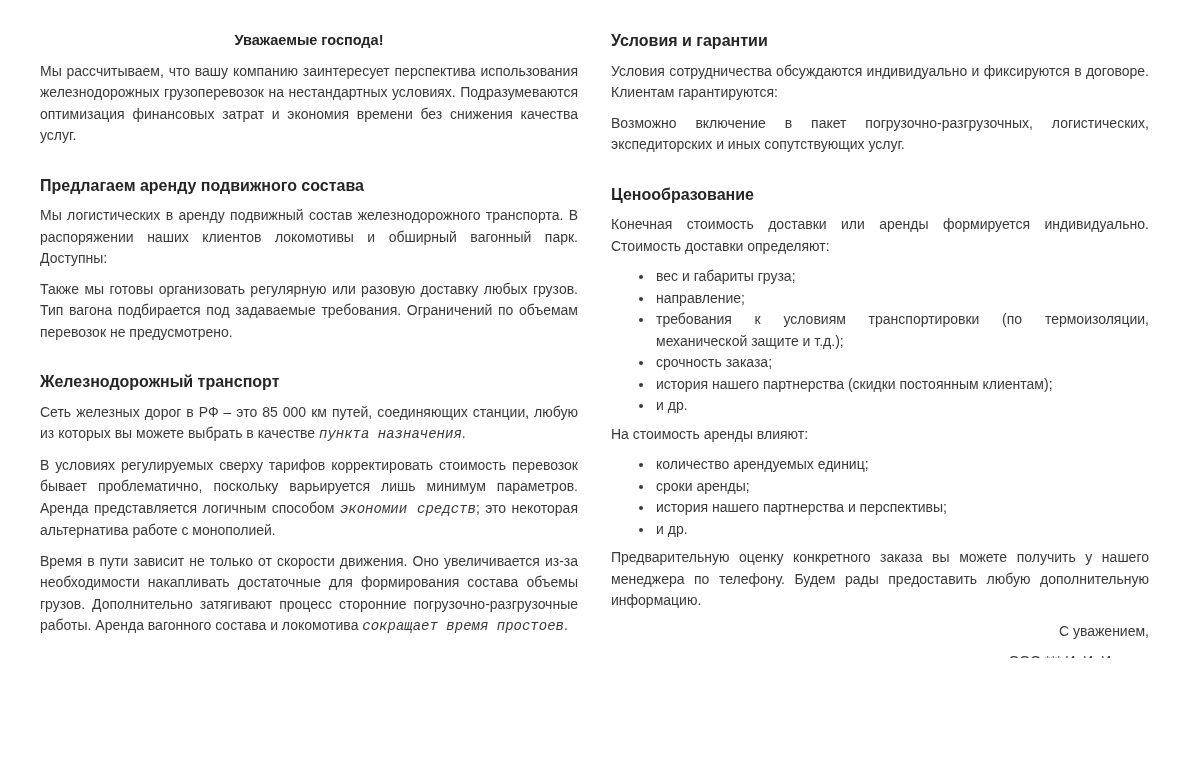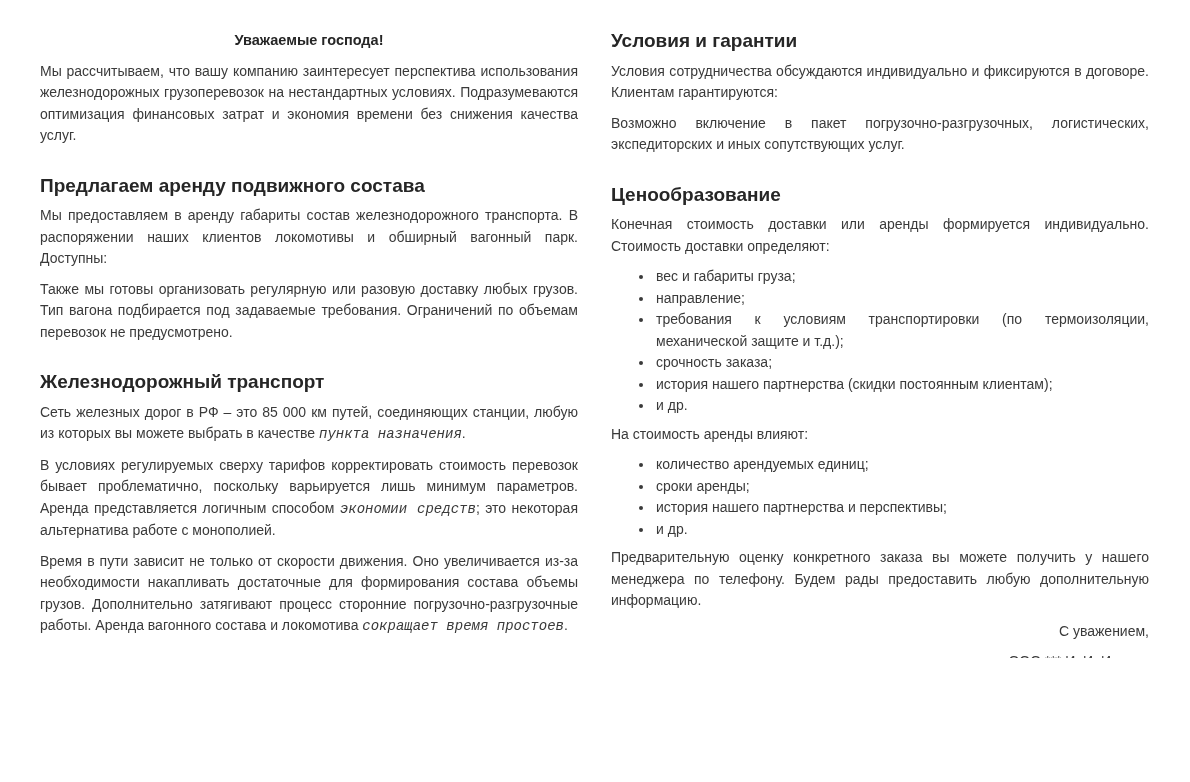"Условия и гарантии" h2.section-heading { font-size: 19px -> 16px }
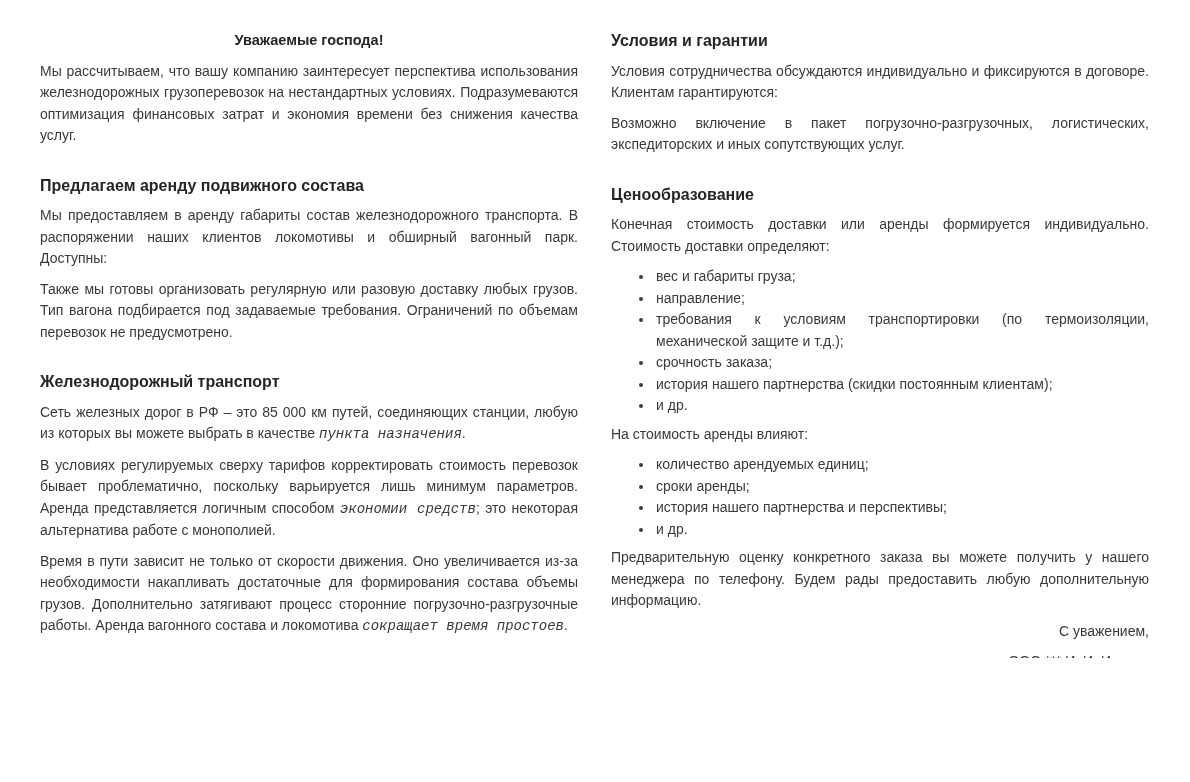"Мы предоставляем в аренду габариты" p { text: предоставляем в аренду габариты -> логистических в аренду подвижный }
